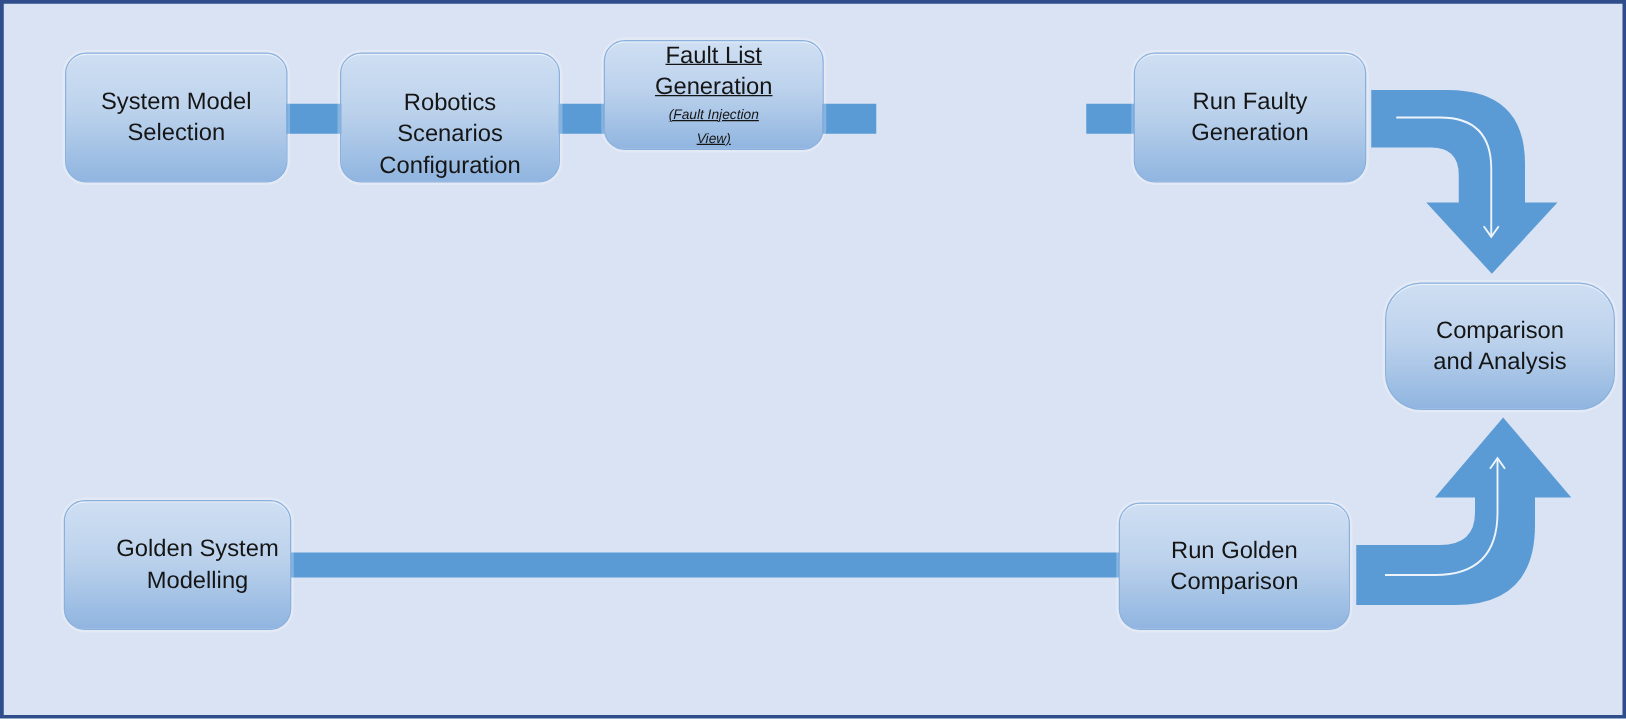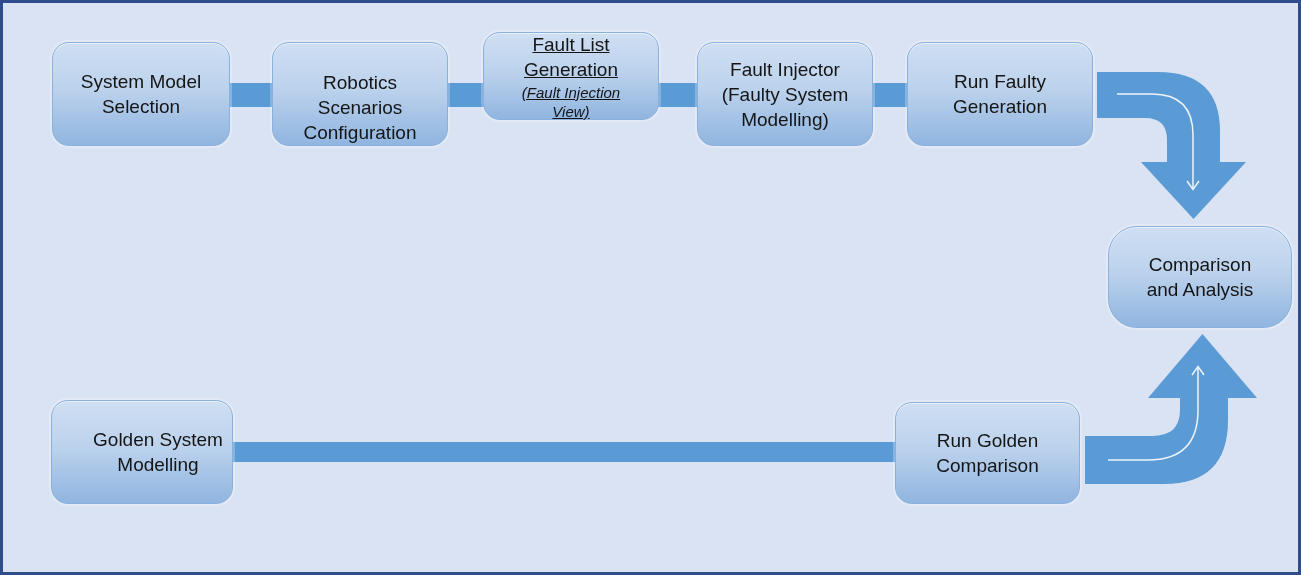"Fault Injector" div.node { html: <div> <span>Fault Injector (Faulty System Modelling)</span> </div> -> none }
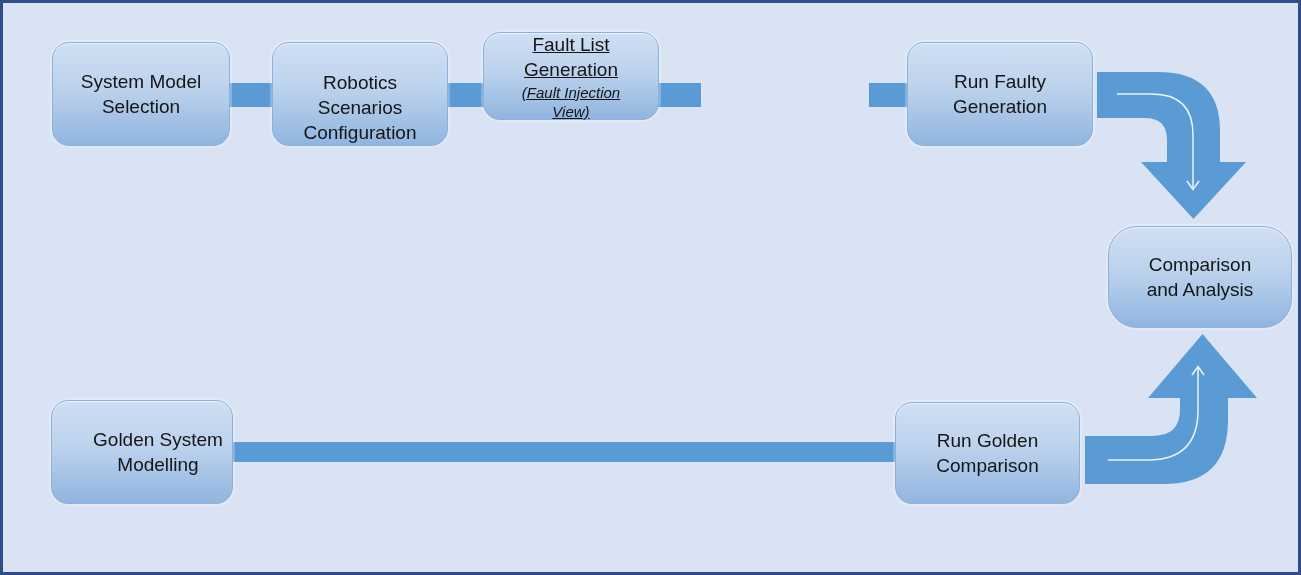"(Fault Injection" .node-sublabel { font-size: 15px -> 11px }
